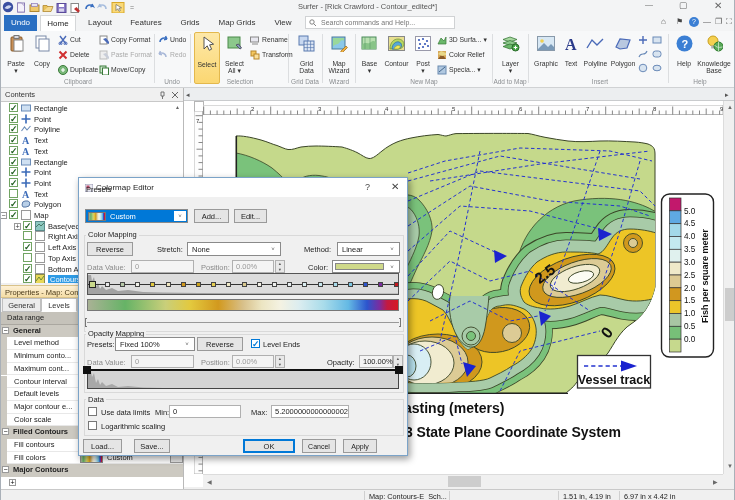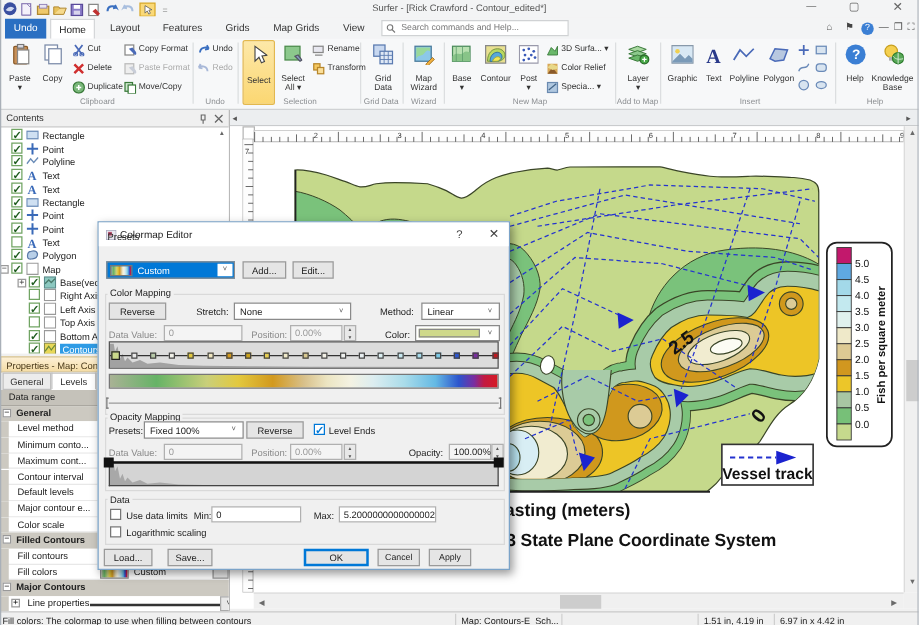"Line properties" div.prow { html: <div>Line properties <div></div> <div>˅</div> </div> -> none }
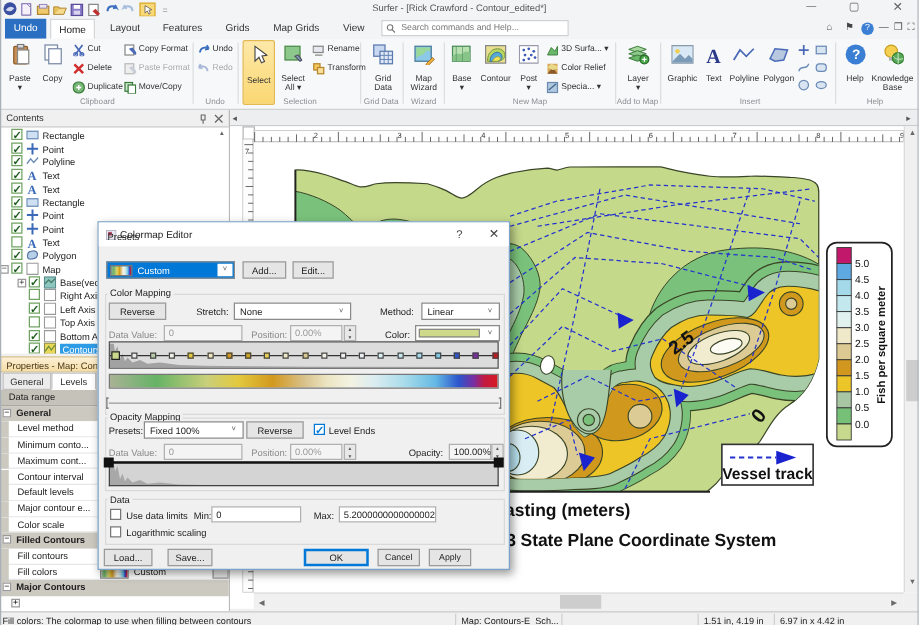"Fill colors: The colormap to" div.seg { html: <div>Fill colors: The colormap to use when filling between contours</div> -> none }
